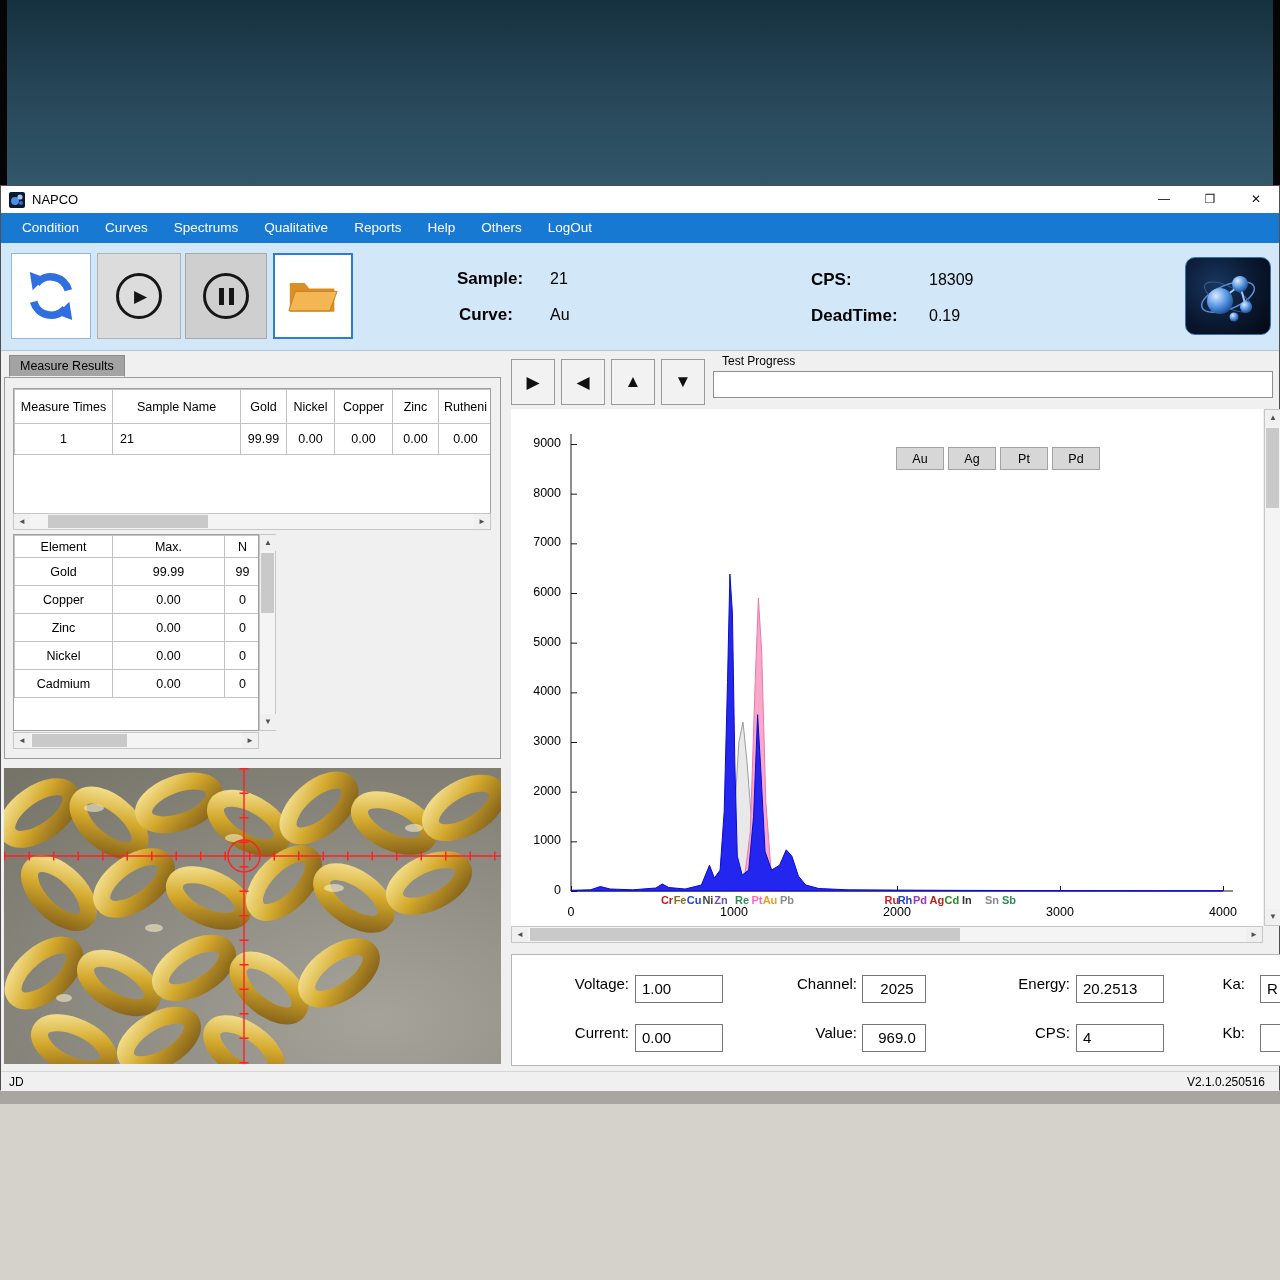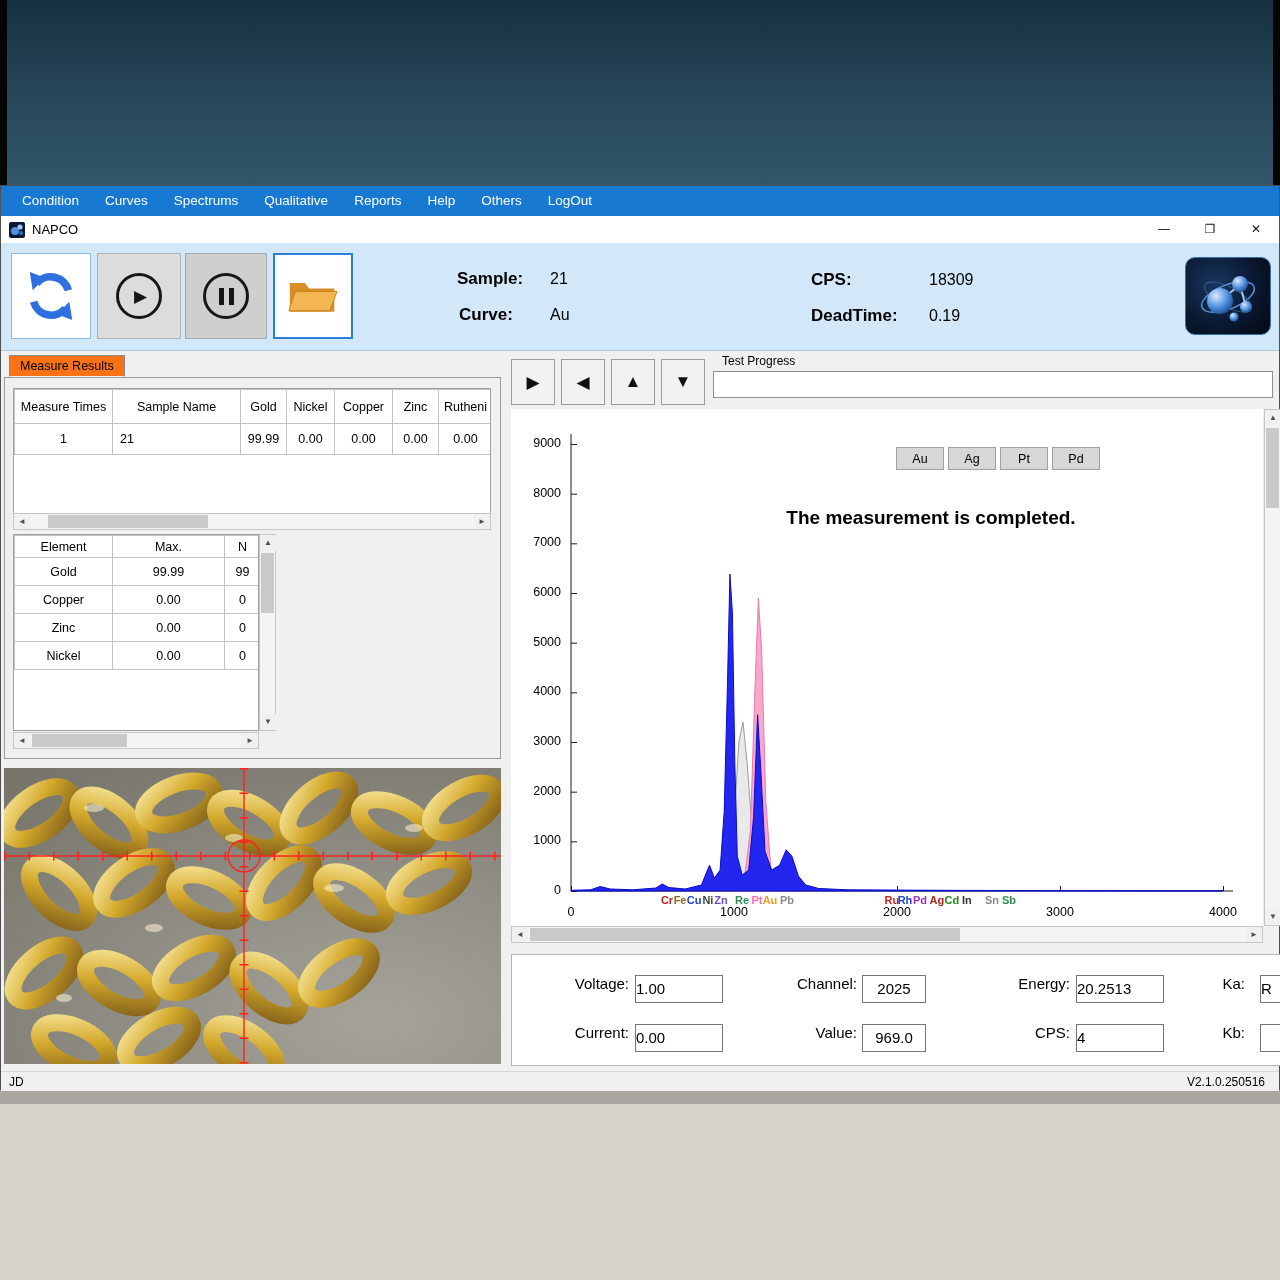"Condition" div { order: before "NAPCO" -> after "NAPCO" }
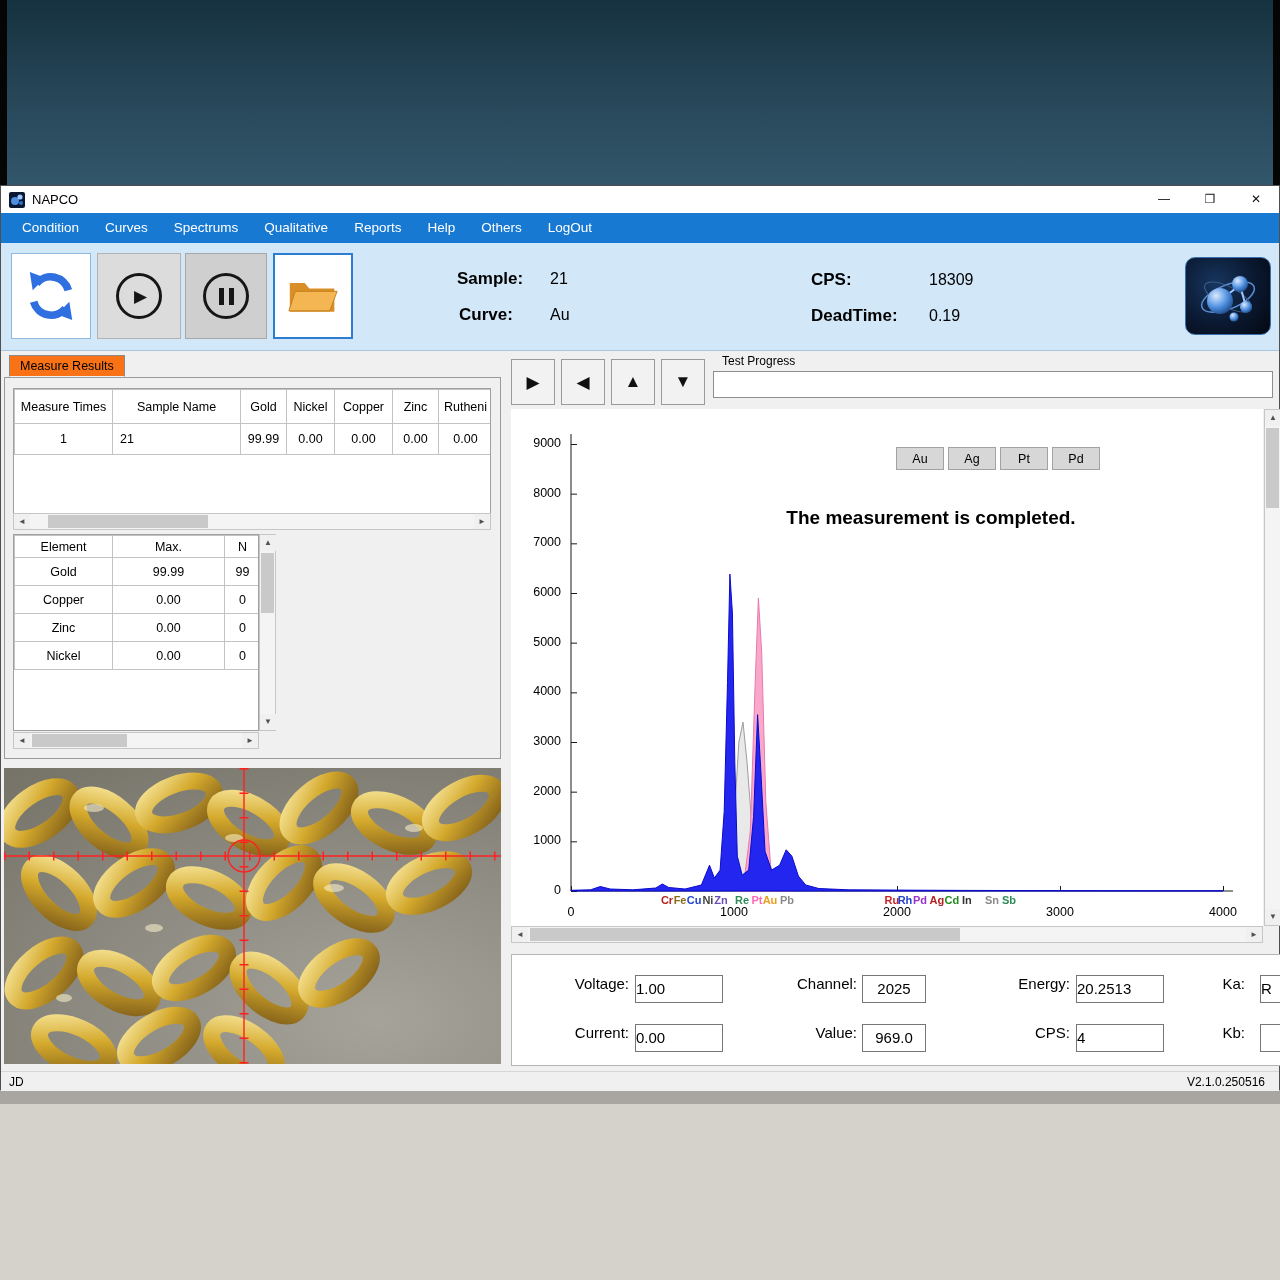"Measure Results" #tab-measure { background: #f97316 -> #a3a3a3 }
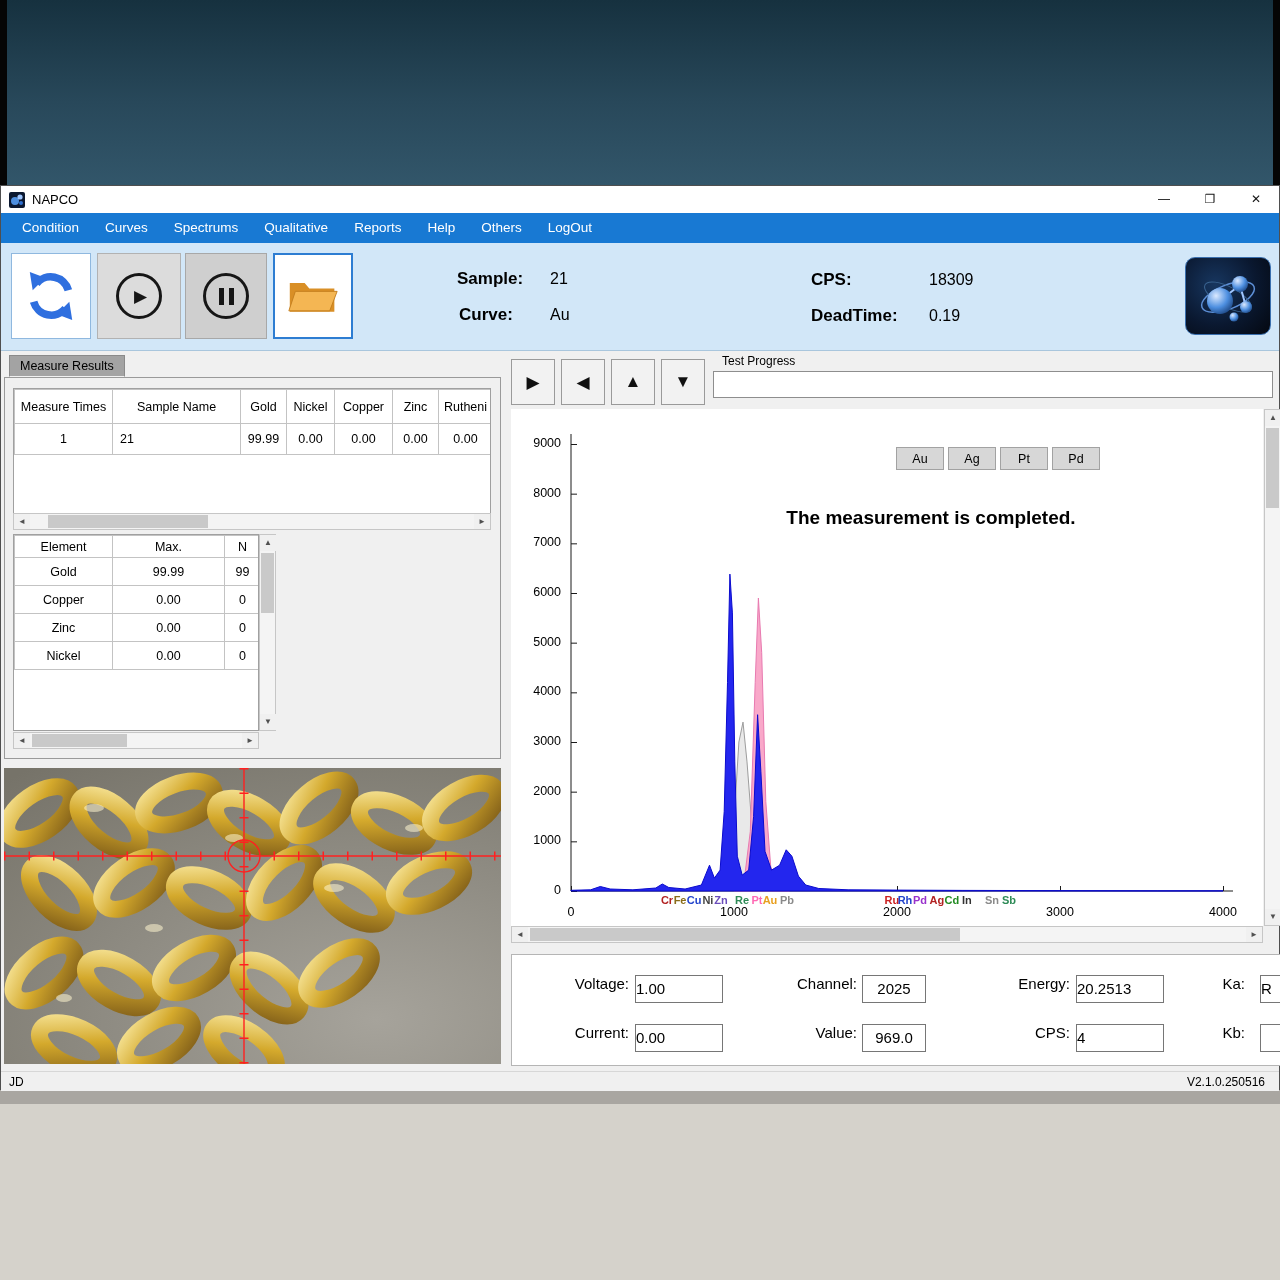"The measurement is completed." div { html: <div>The measurement is completed.</div> -> none }
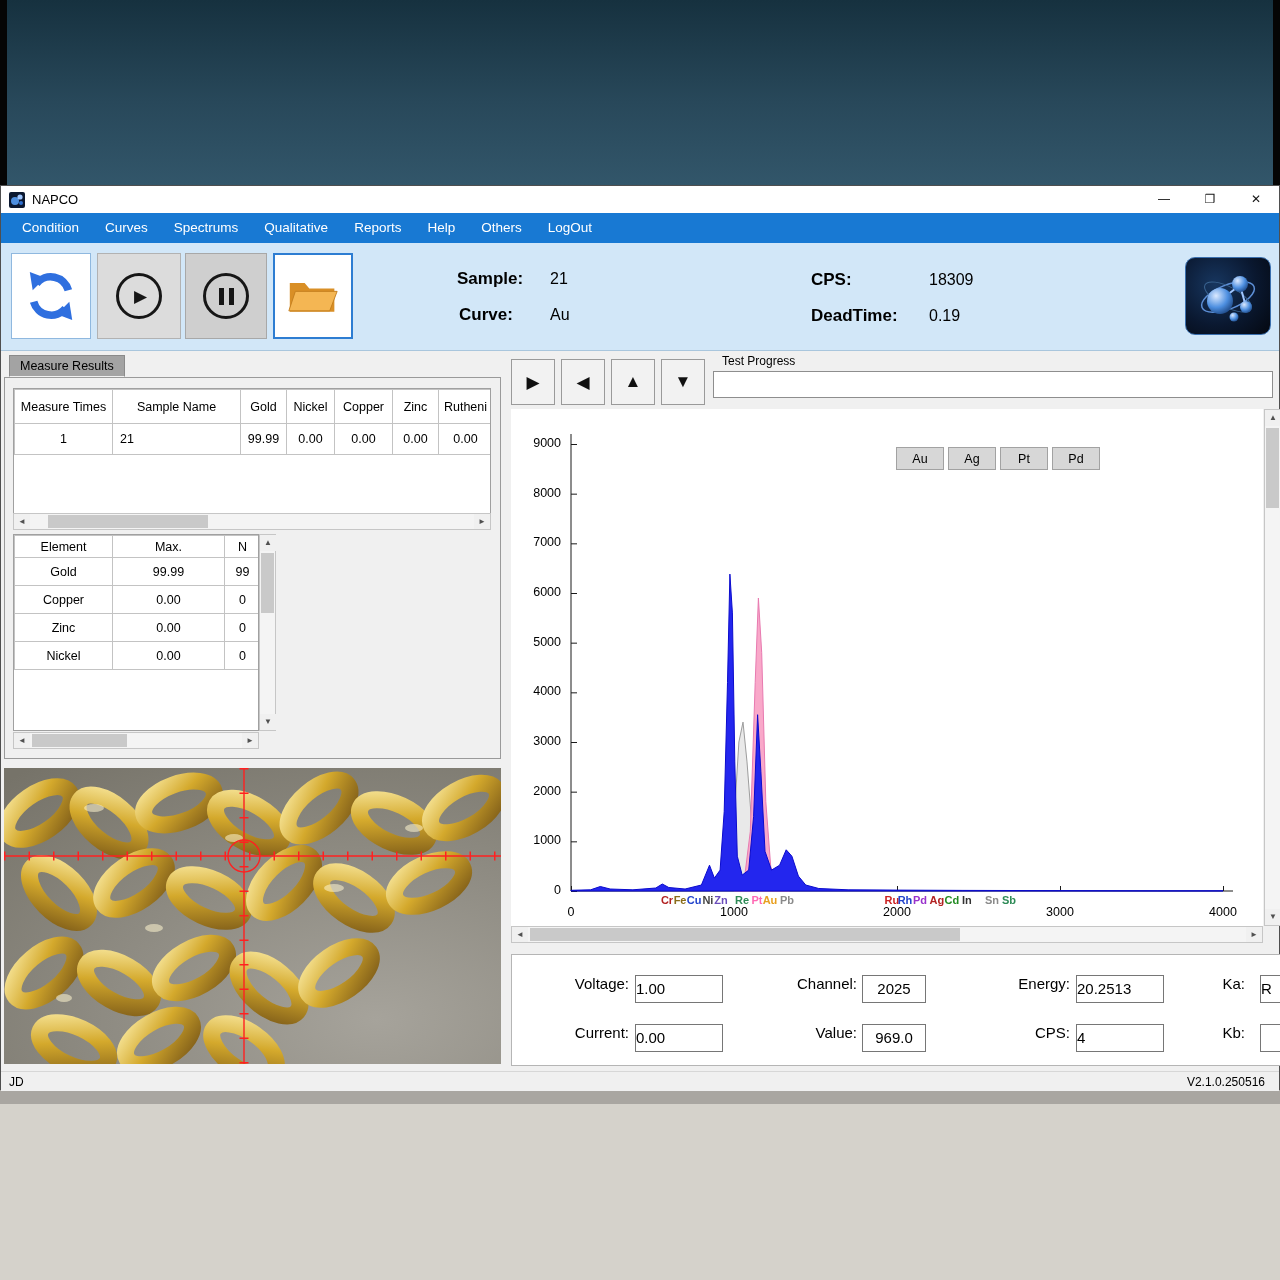"Cadmium" tr { html: none -> <tr> <td>Cadmium</td> <td>0.00</td> <td>0</td> </tr> }
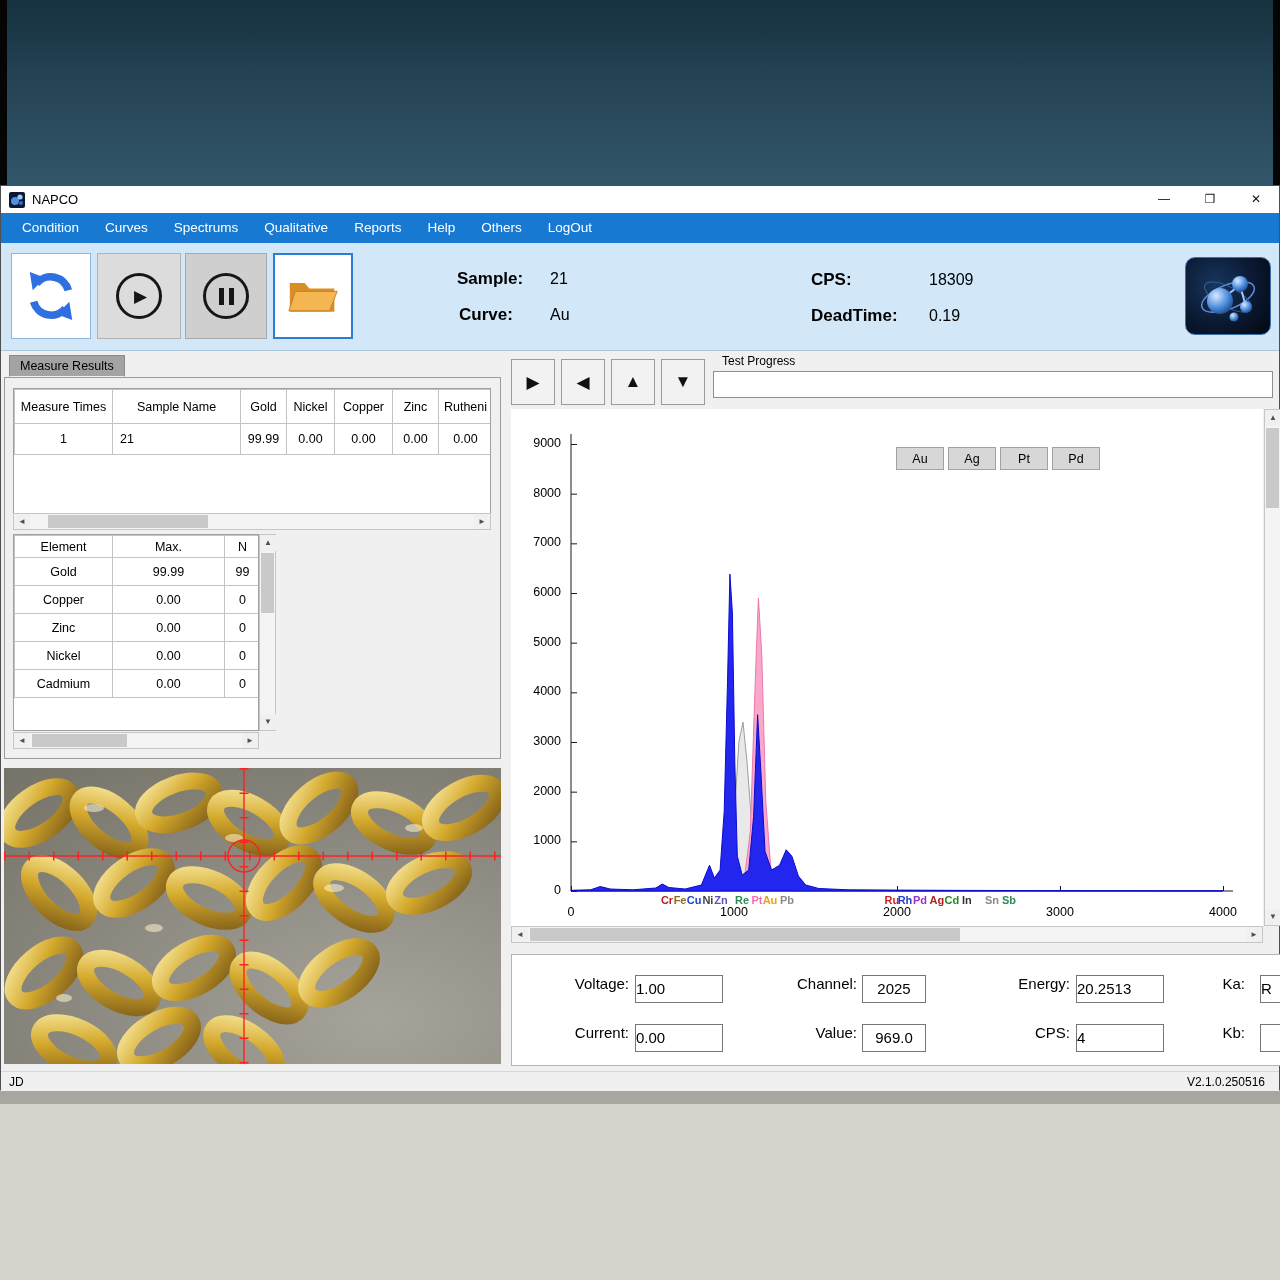"1.00" .p-input { padding-left: none -> 6px }
